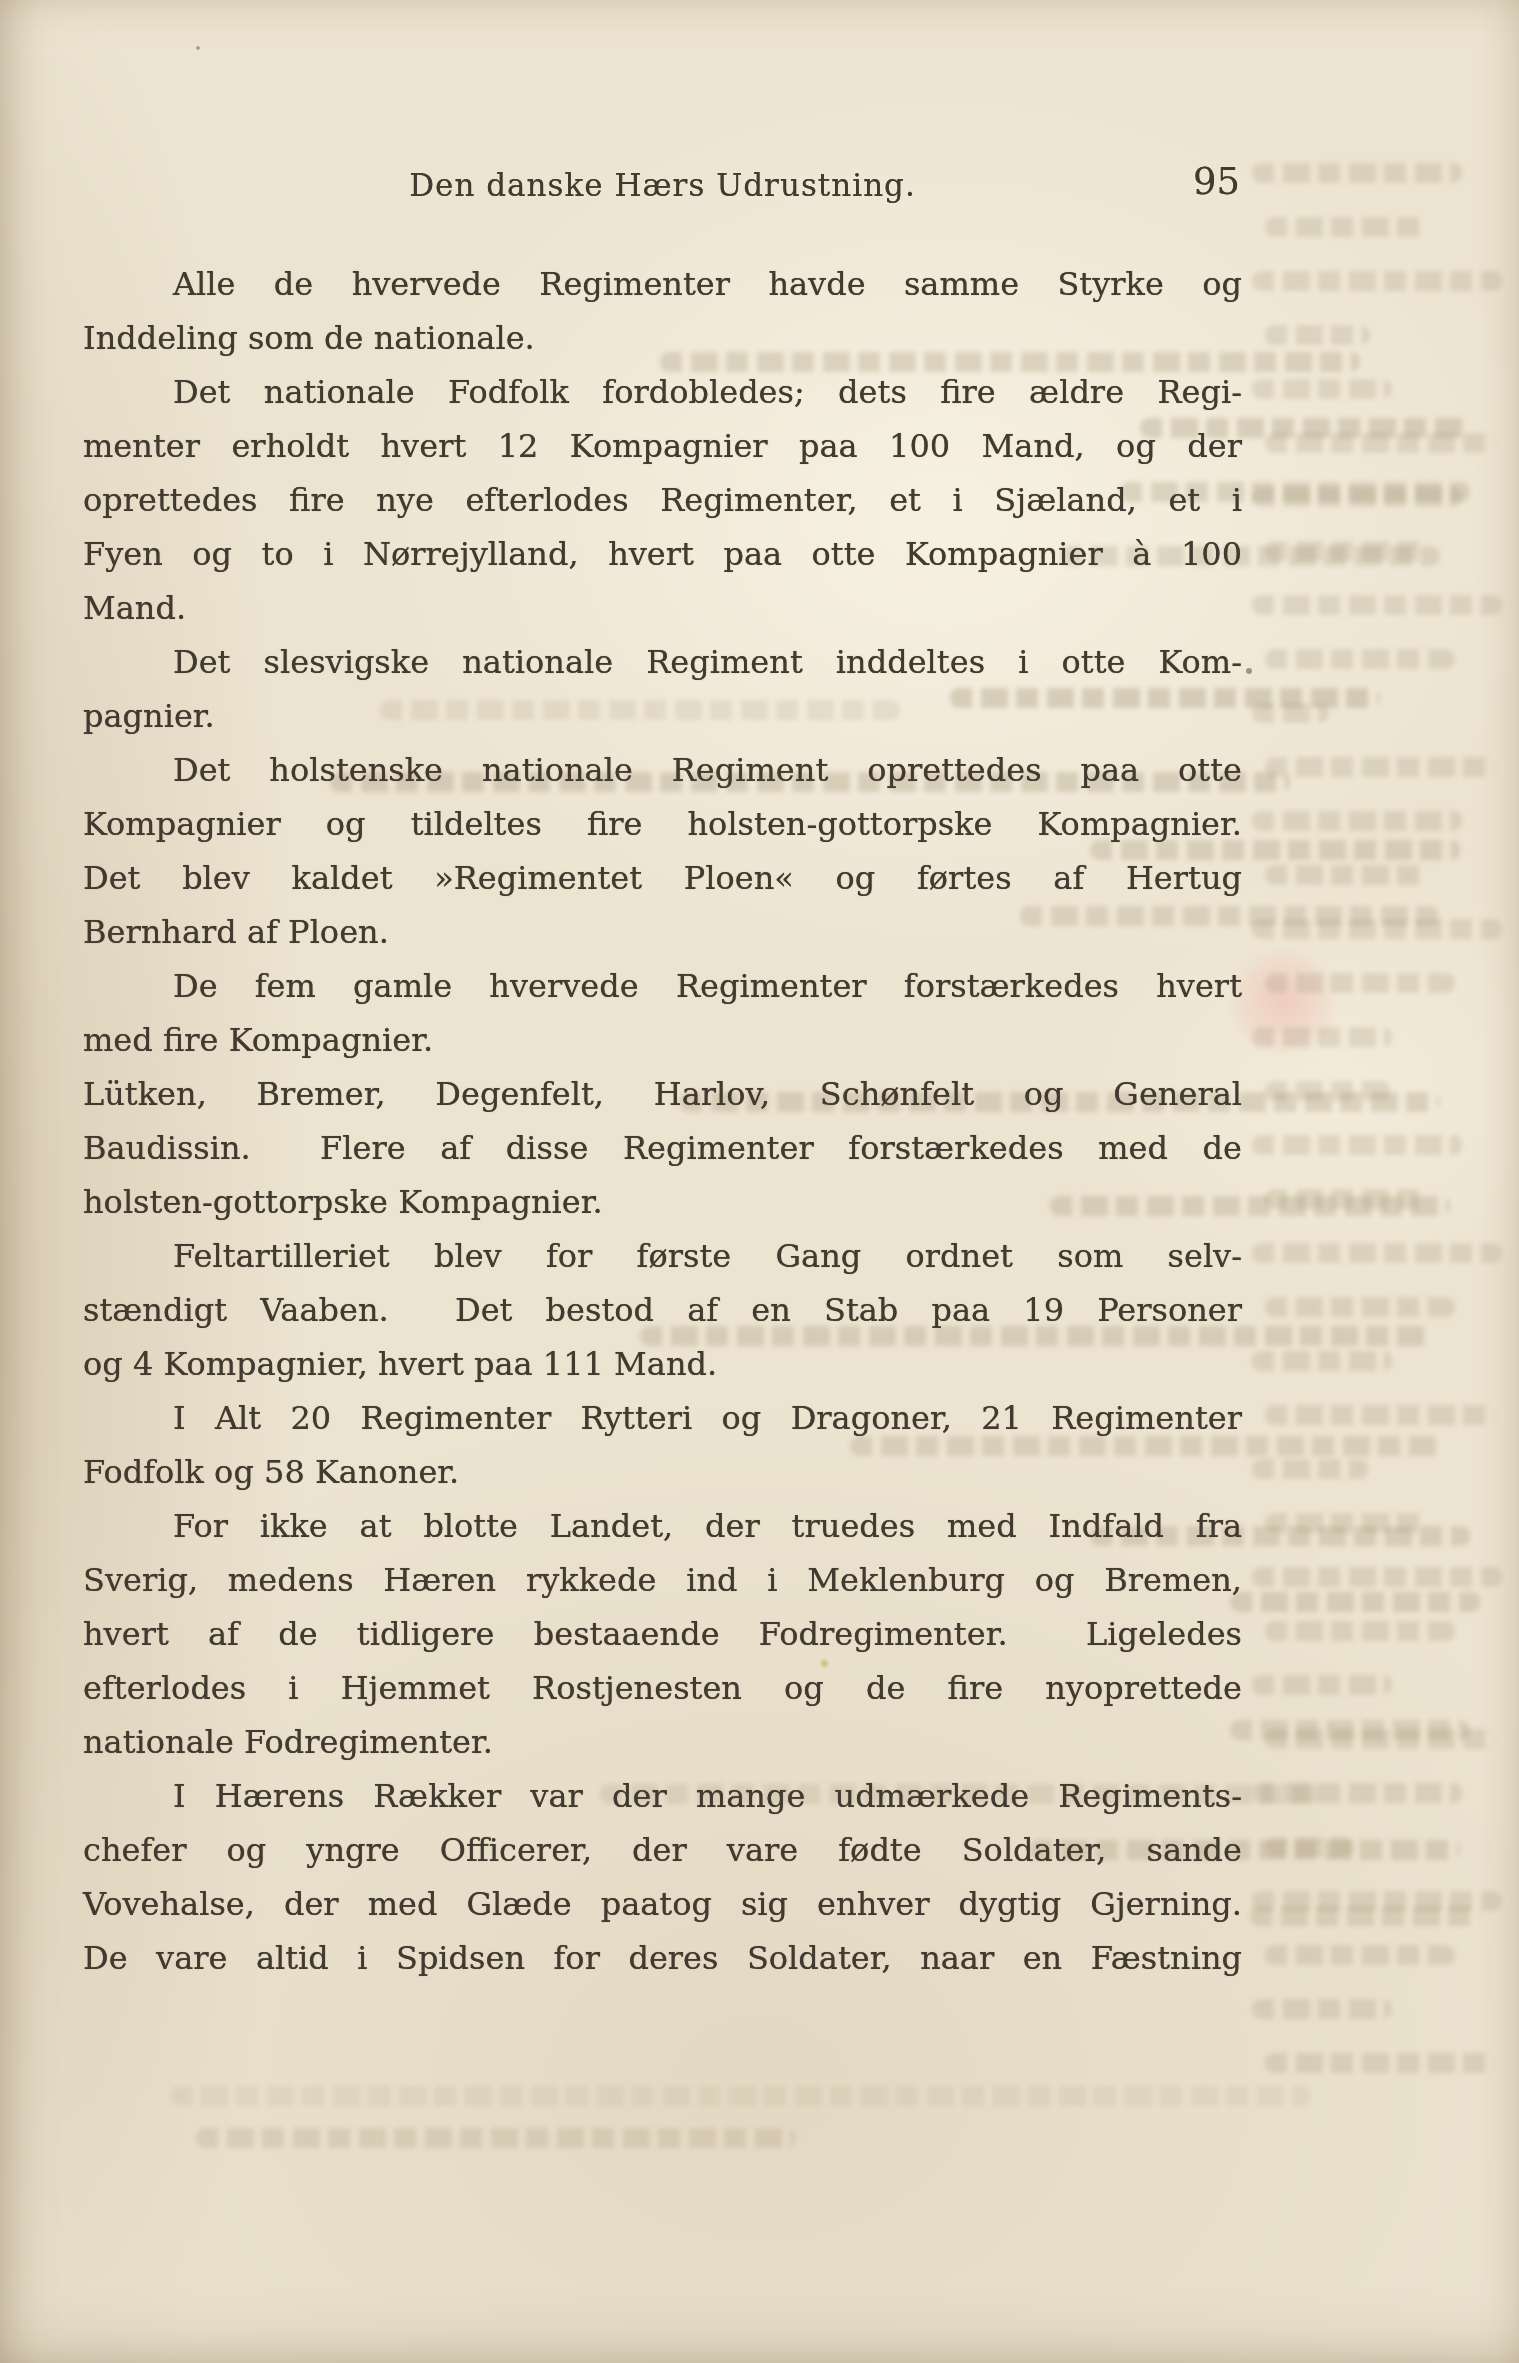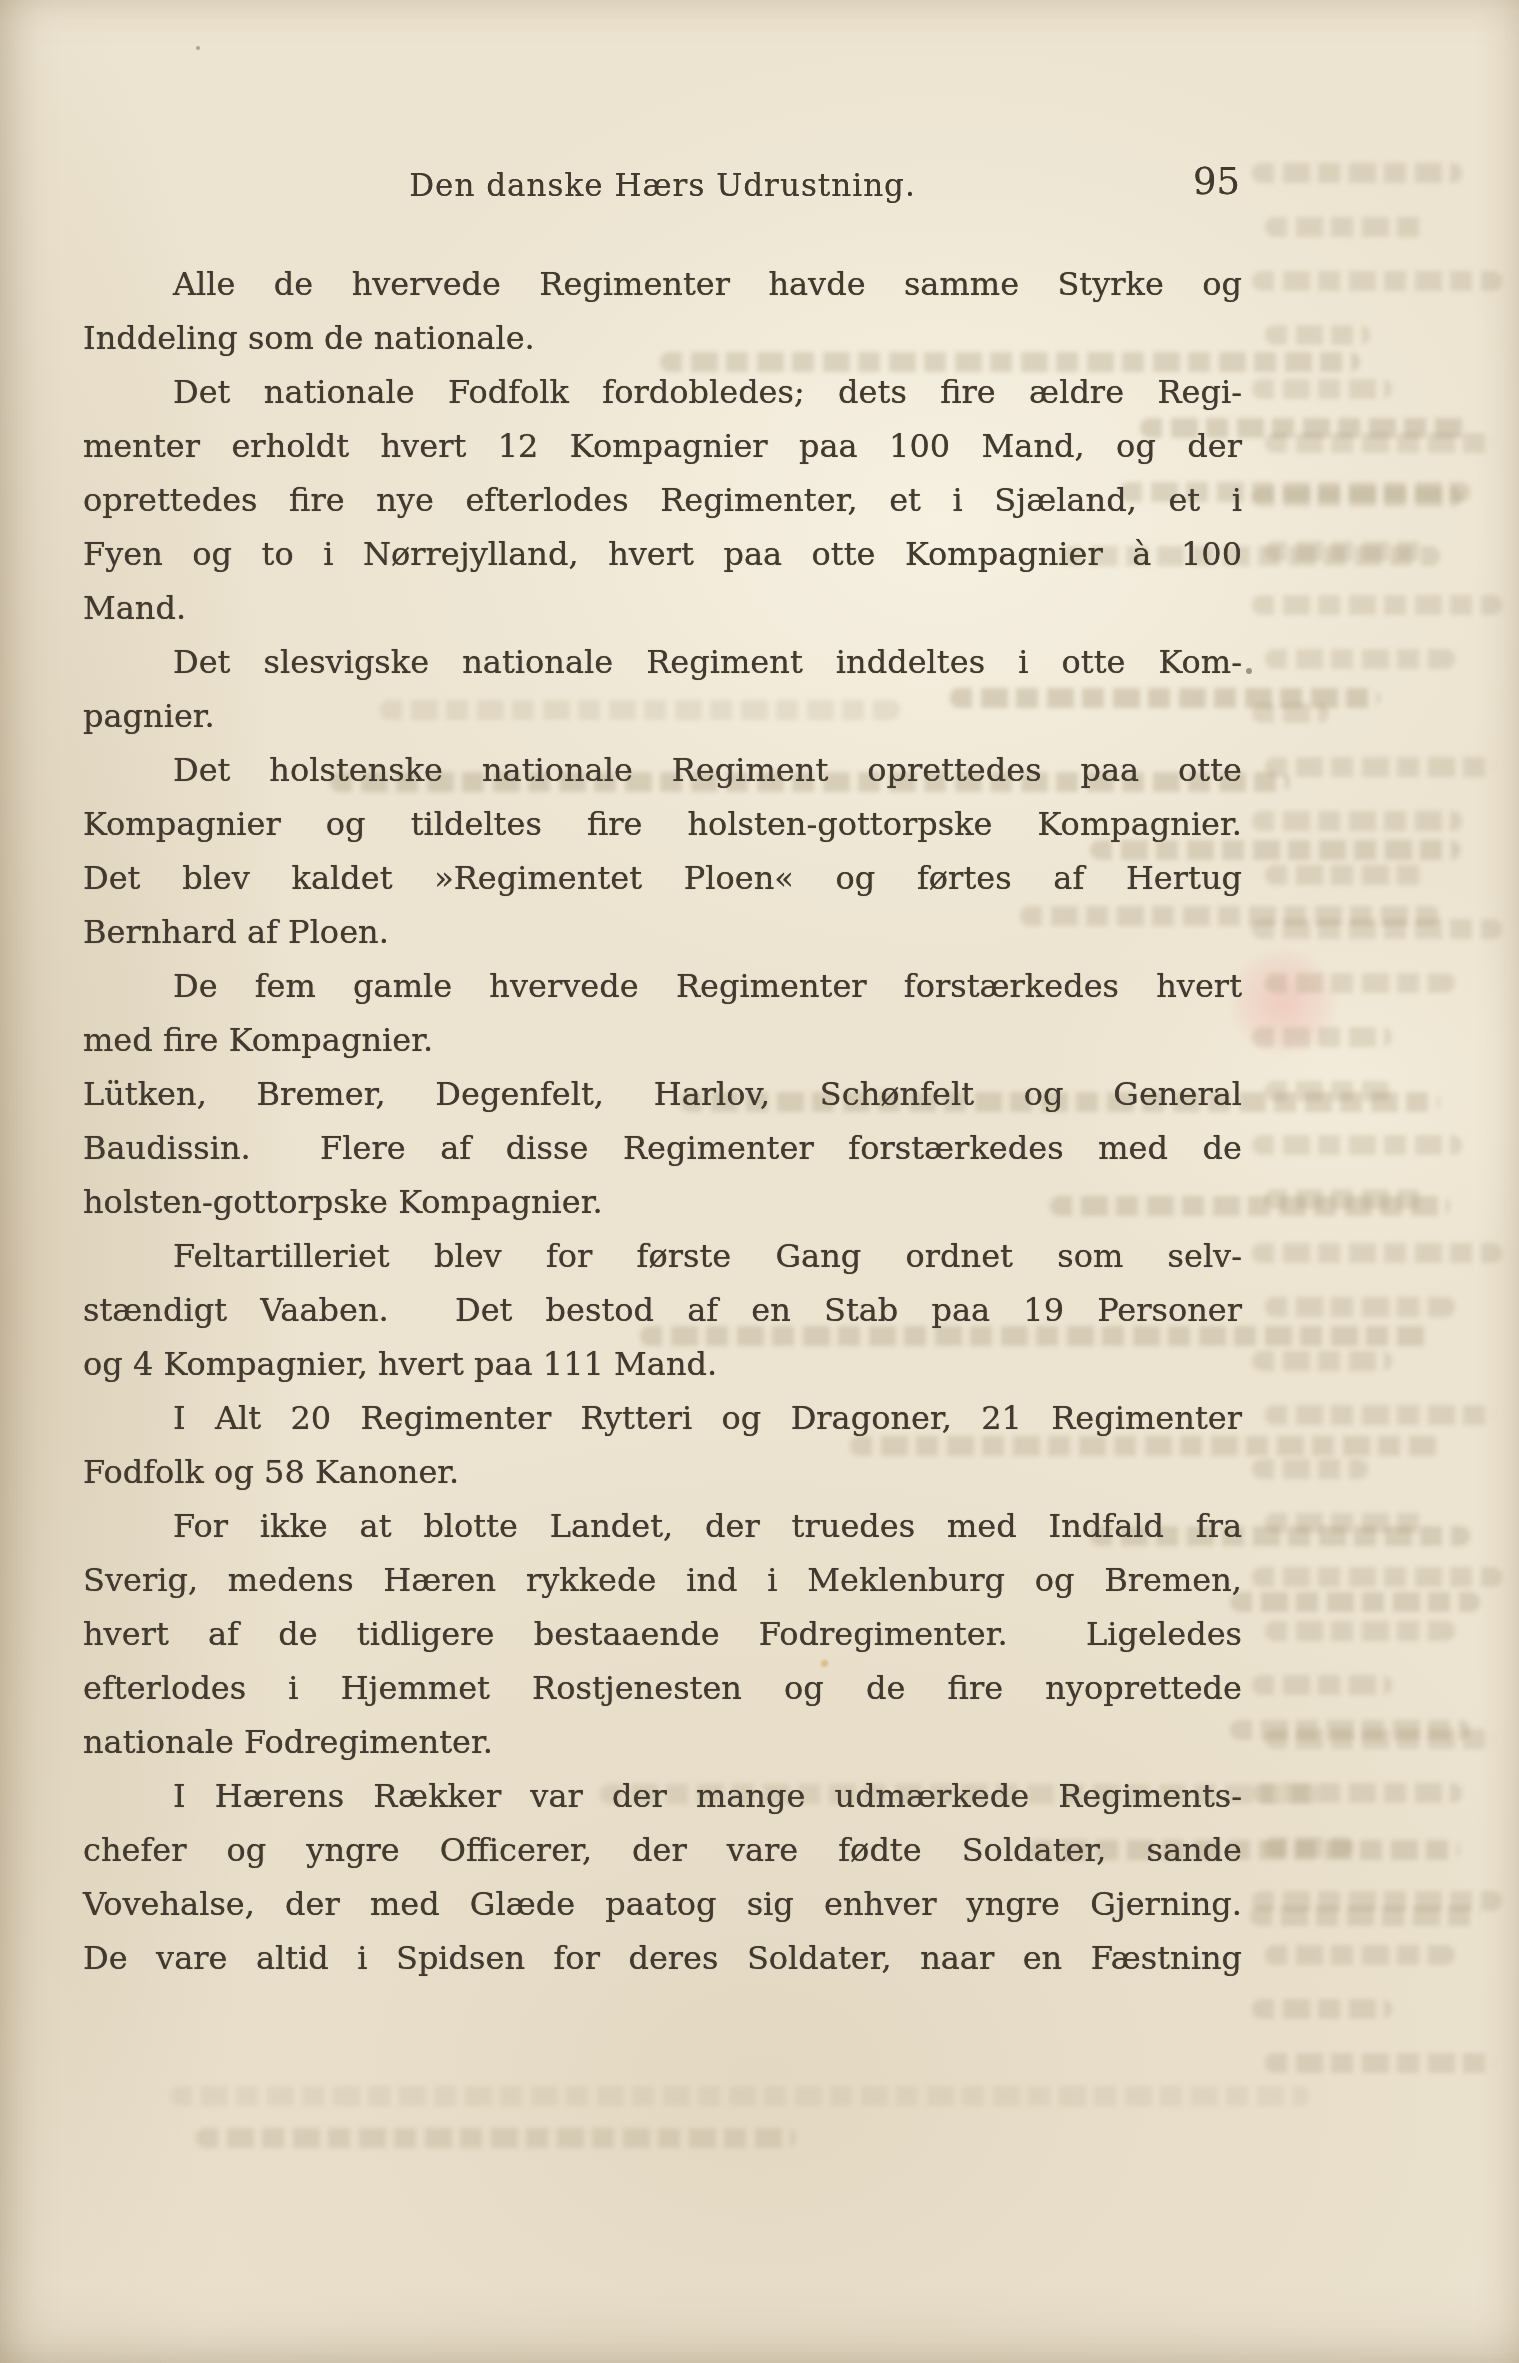"Vovehalse, der med Glæde paatog" div.line { text: yngre -> dygtig }
